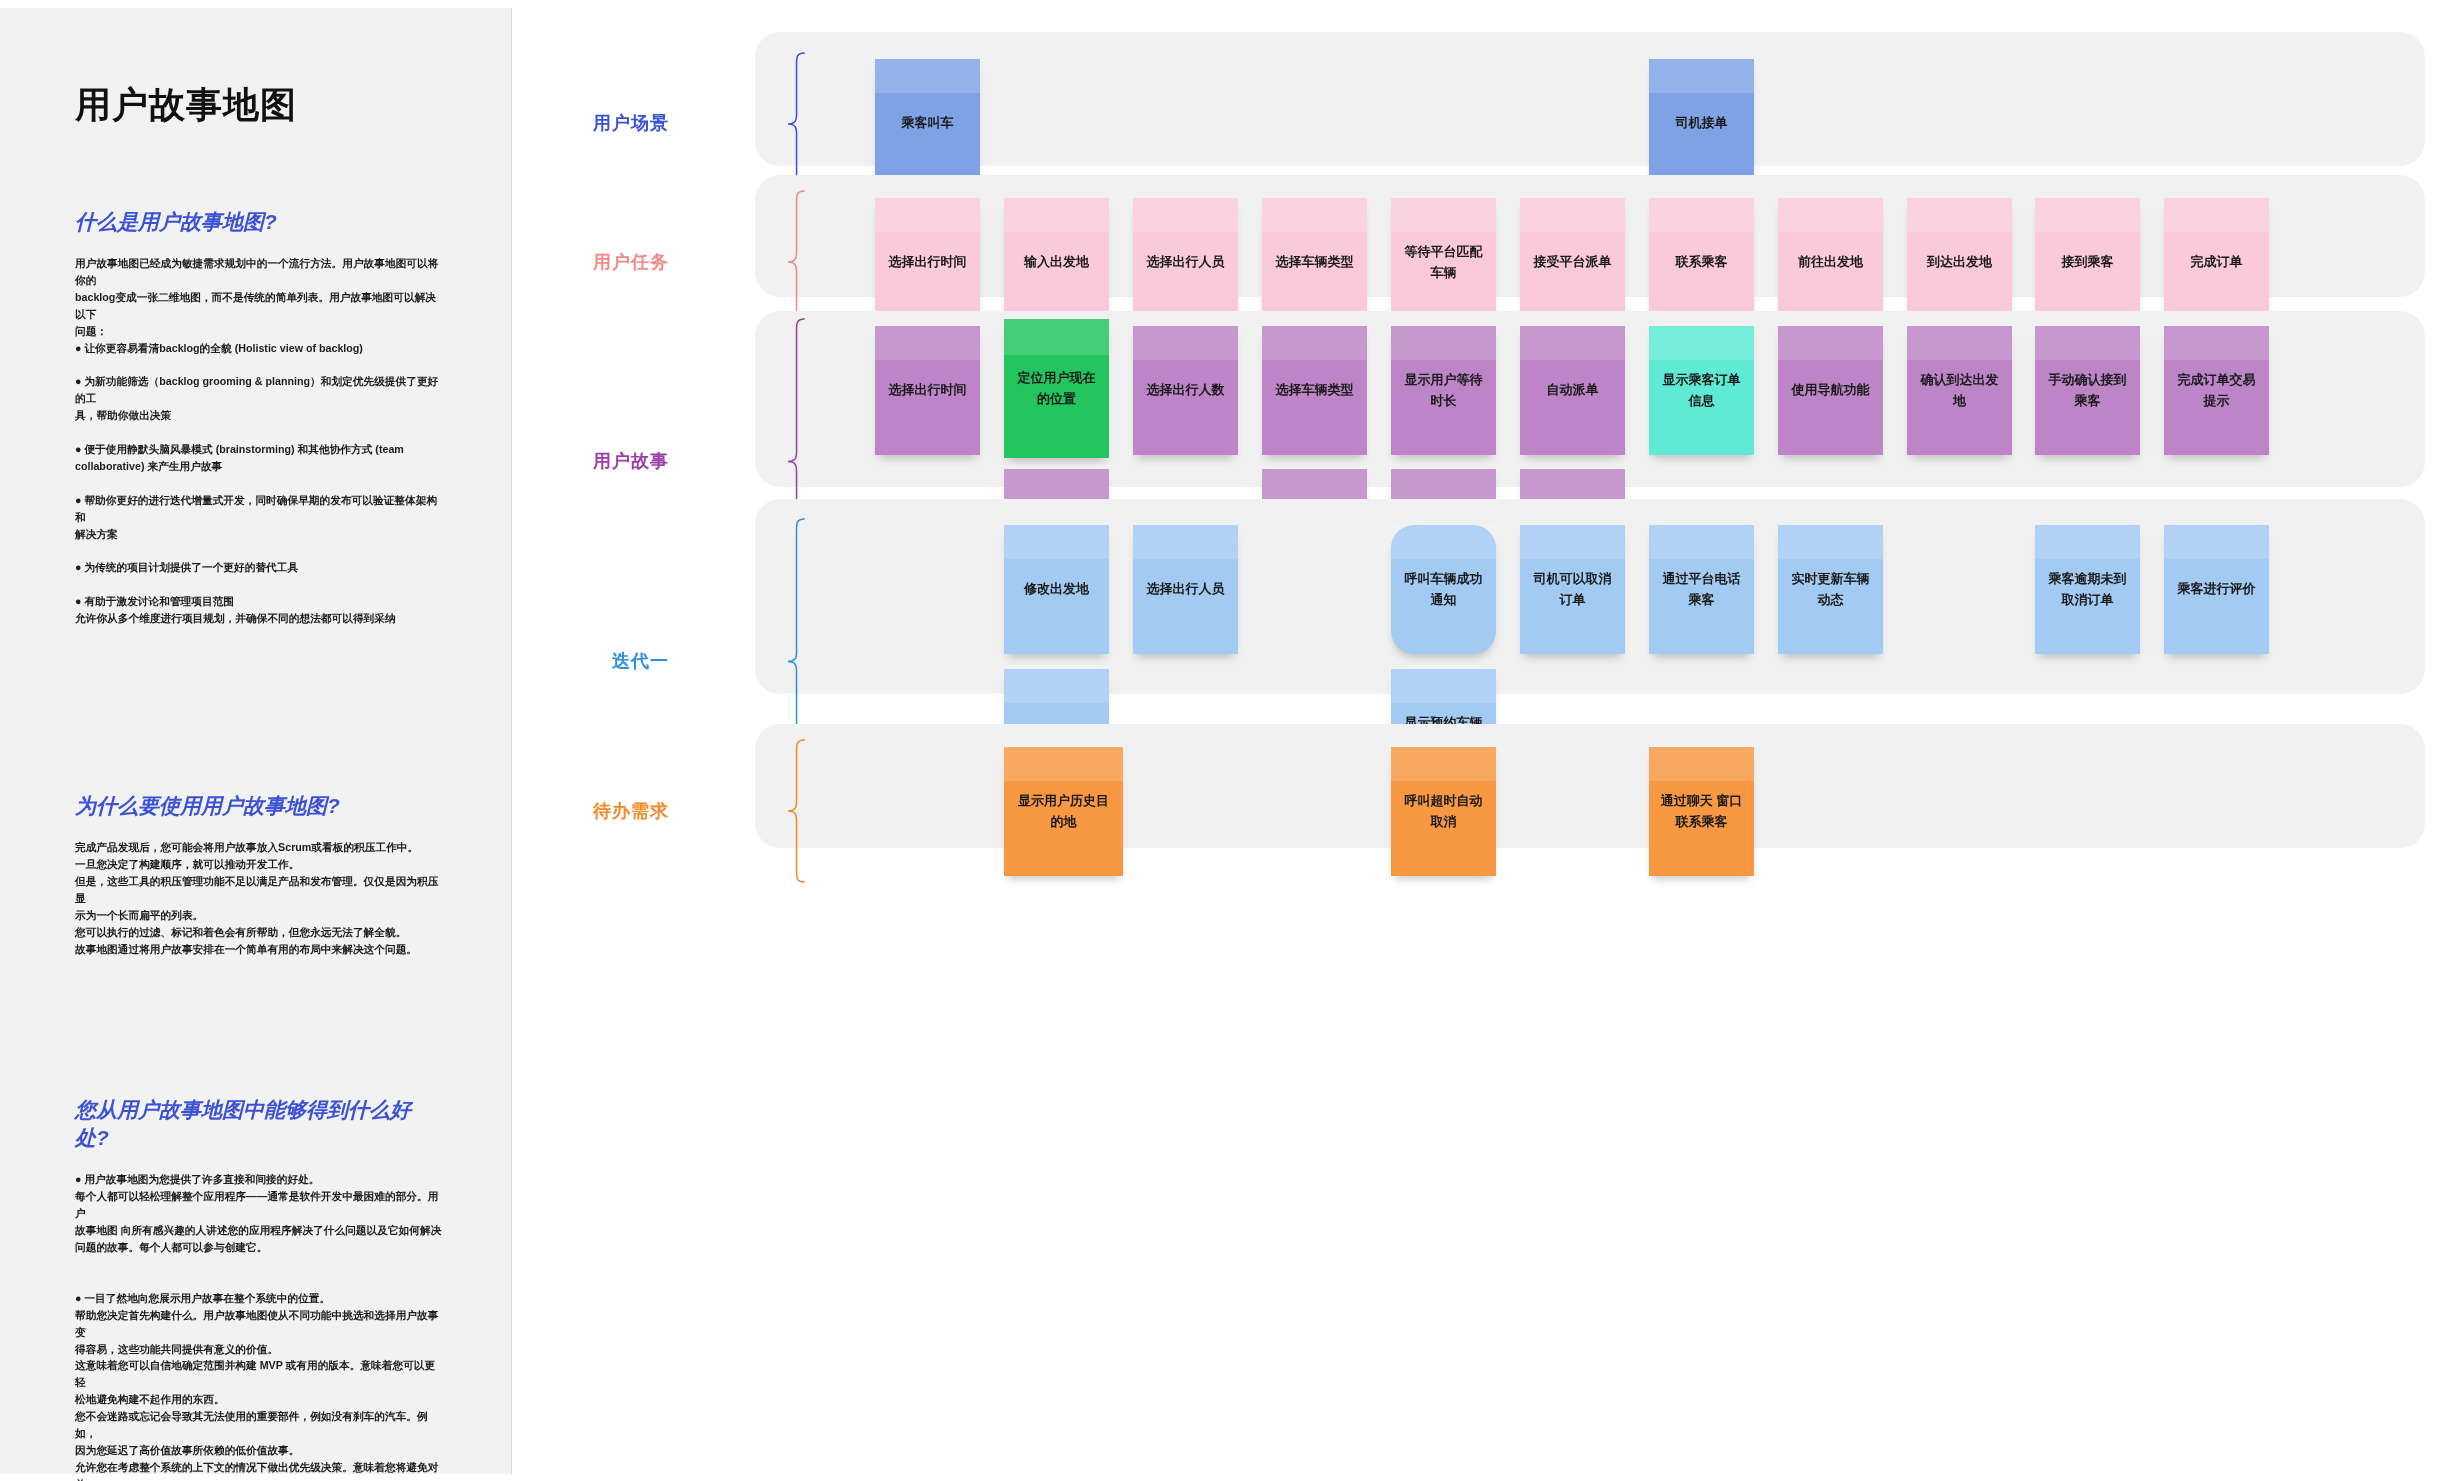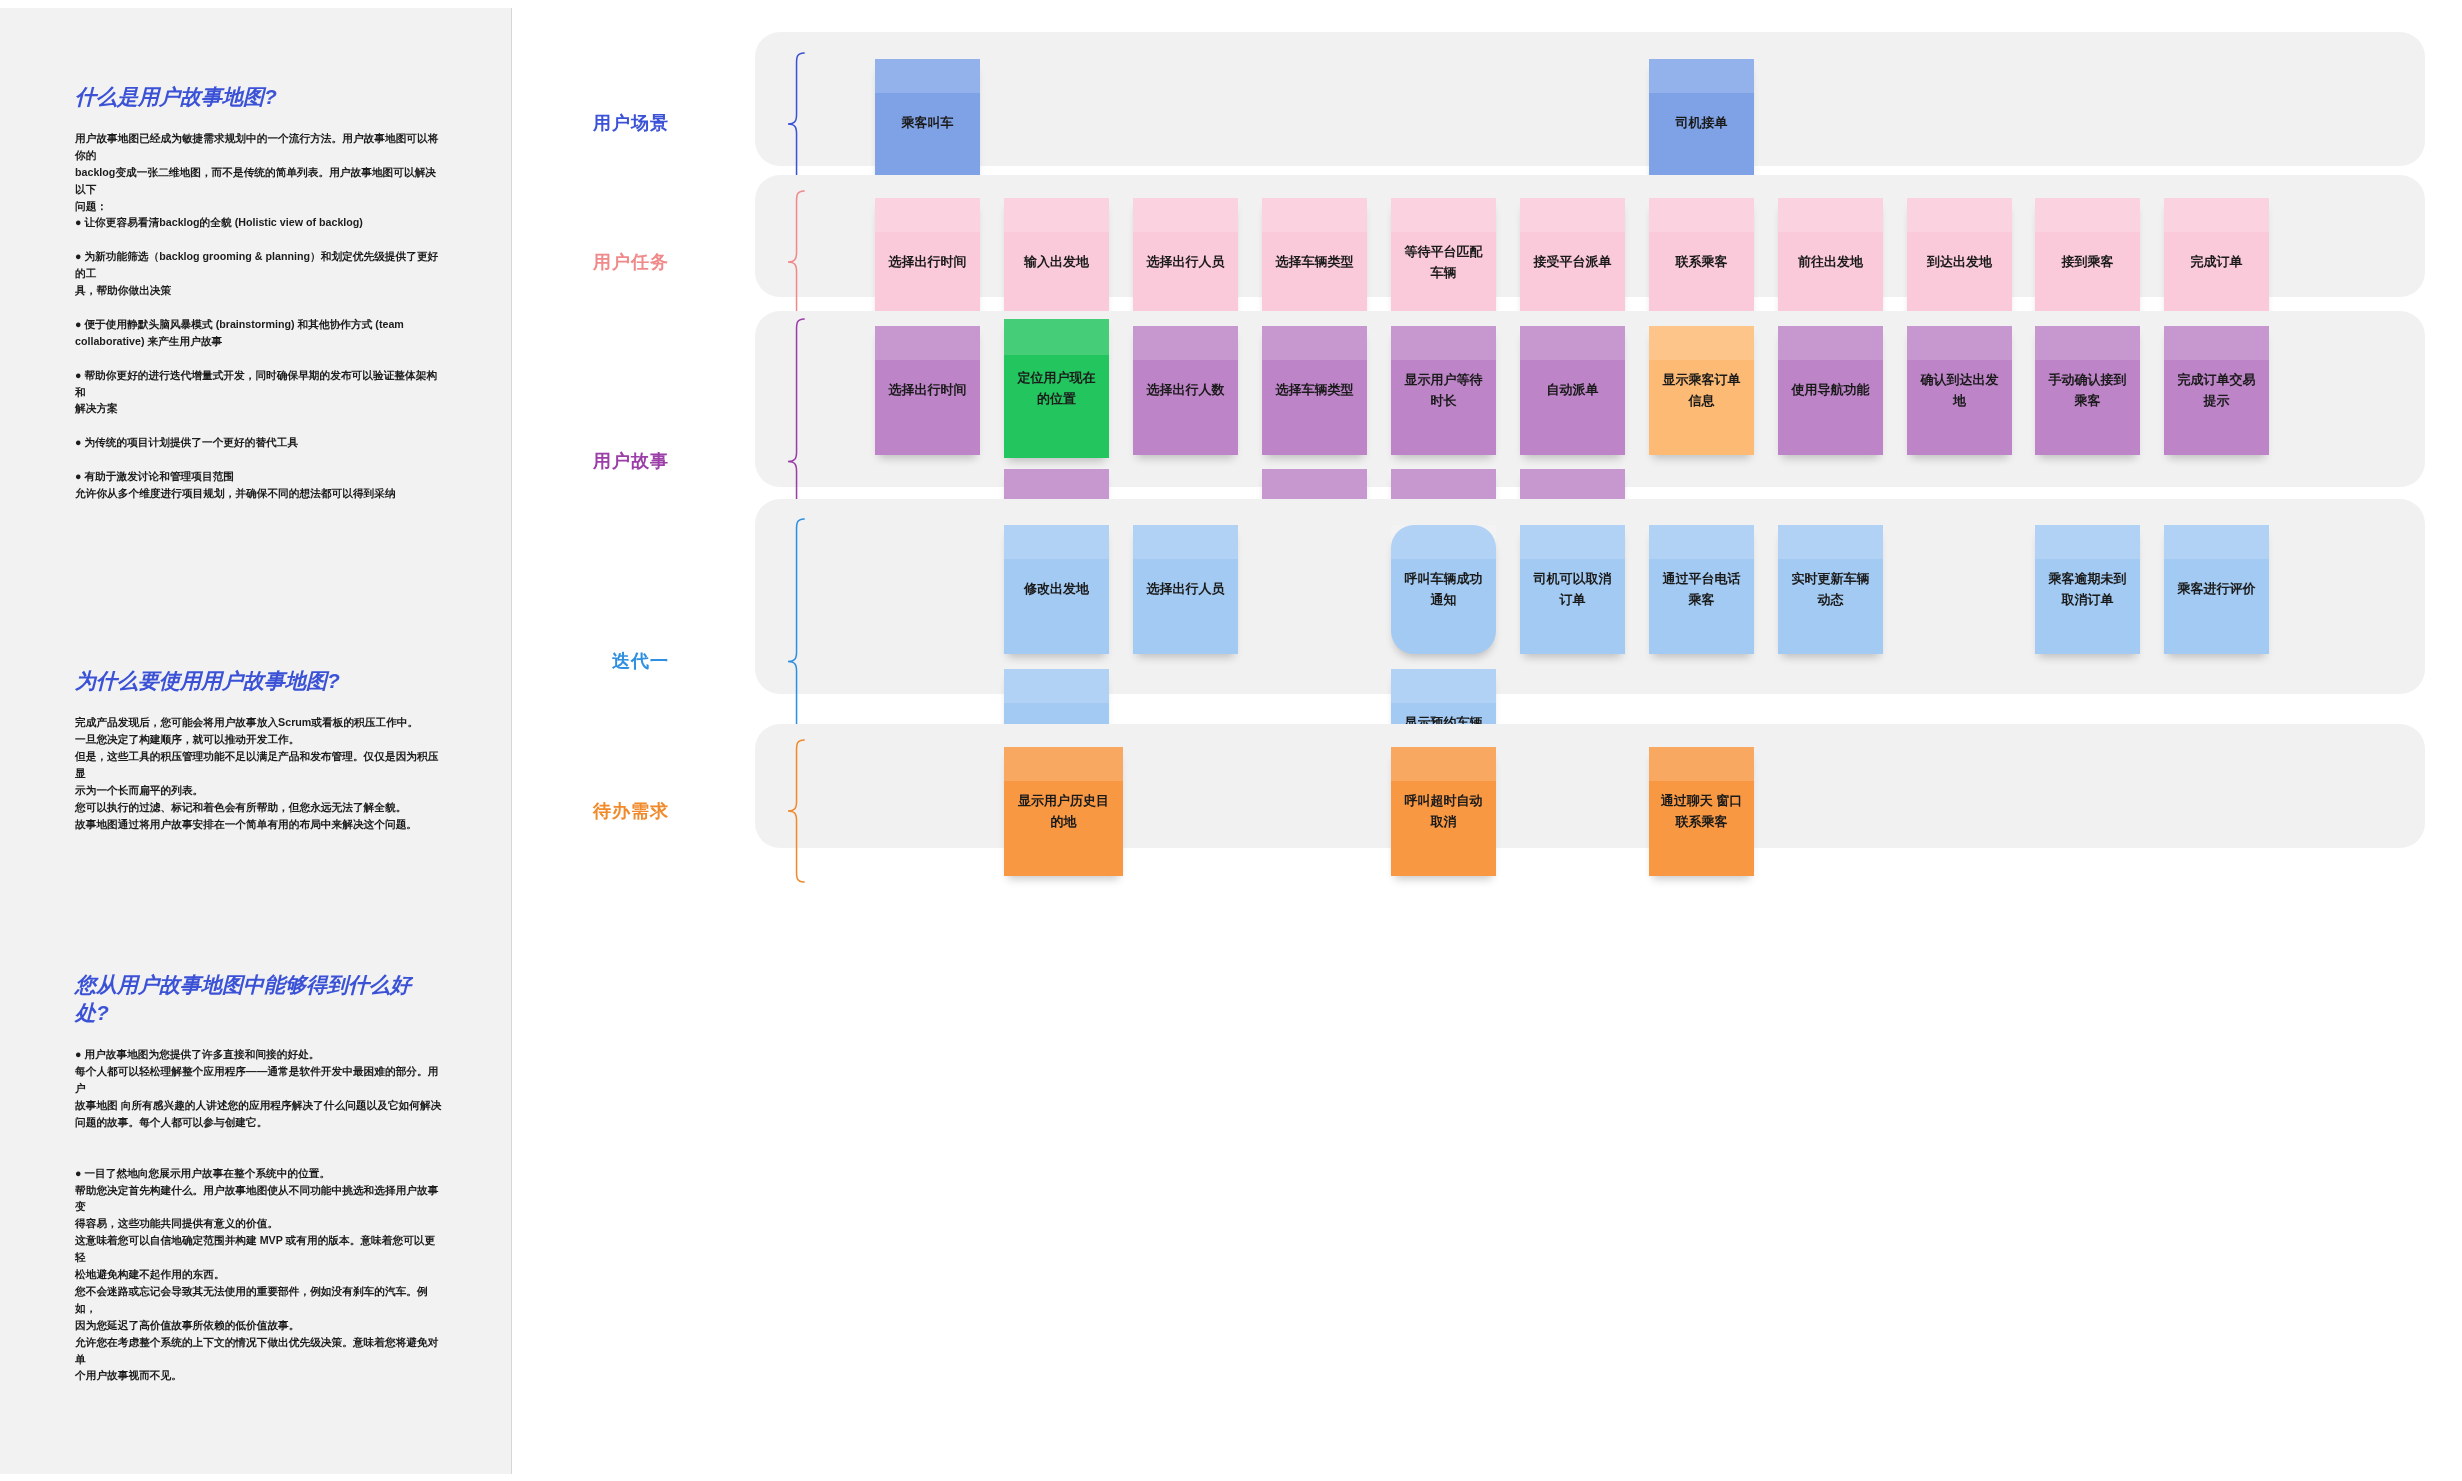"用户故事地图" h1 { html: none -> <h1>用户故事地图</h1> }
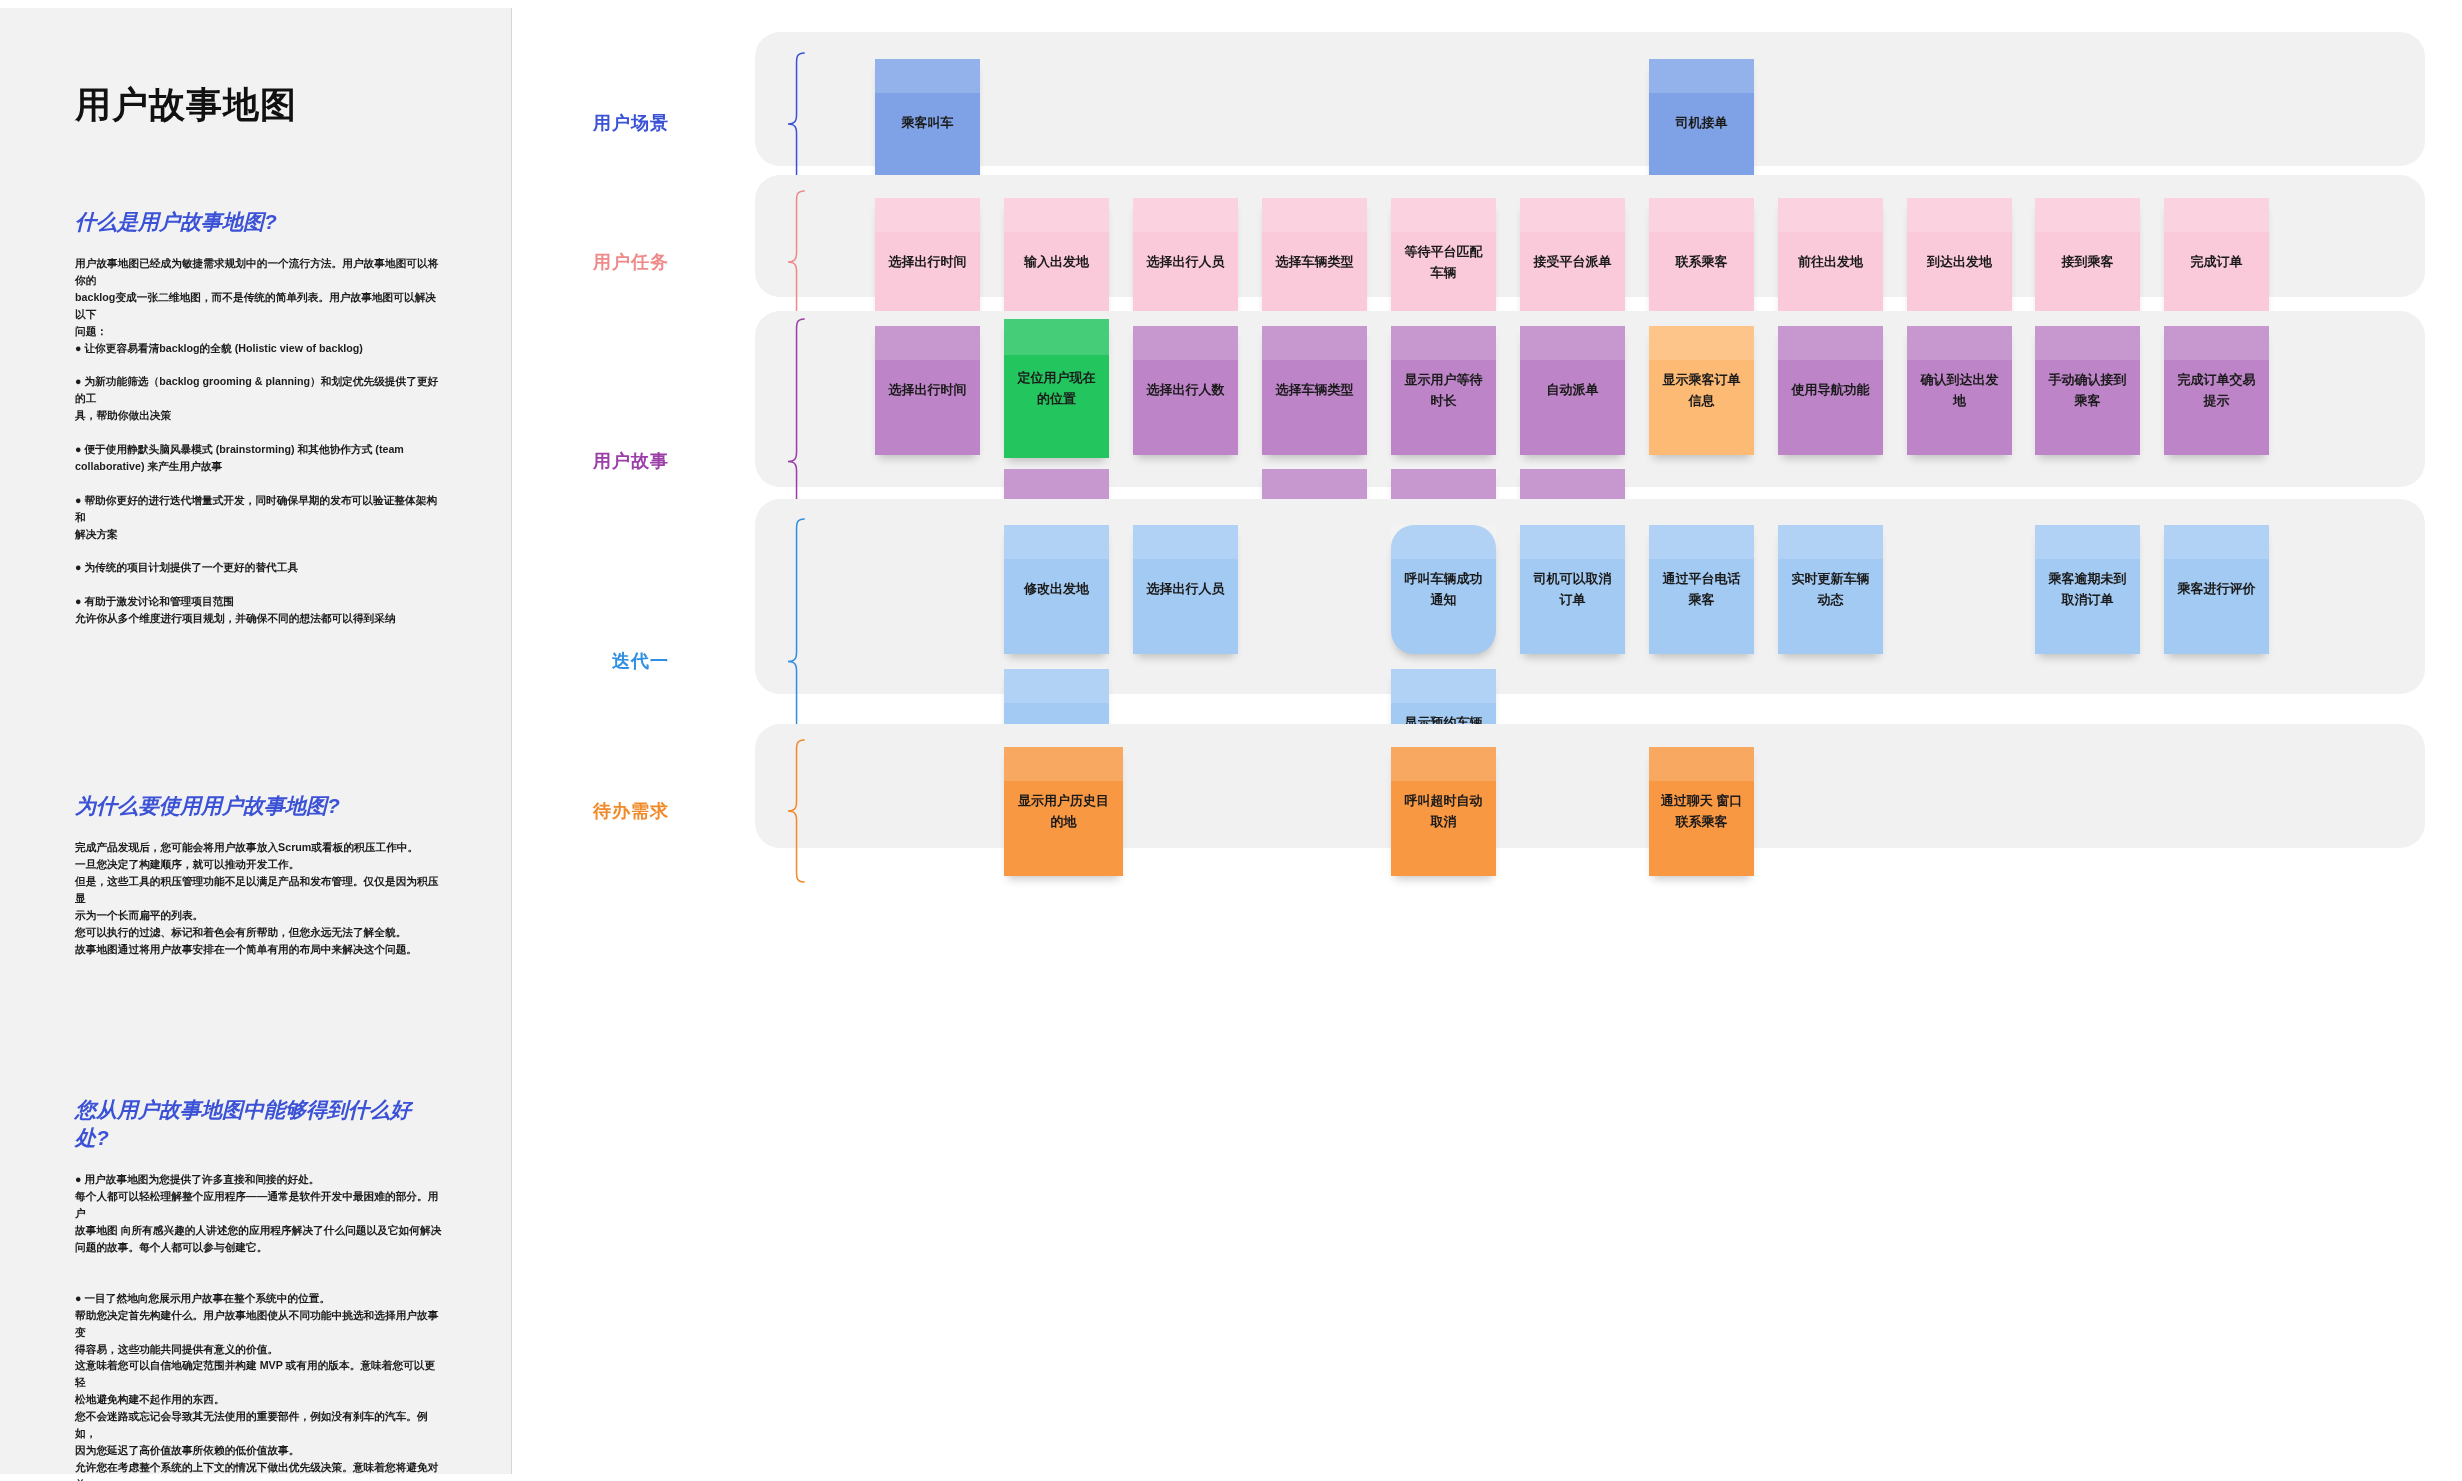"显示乘客订单信息" div.card { background: #fdba74 -> #5eead4 }
